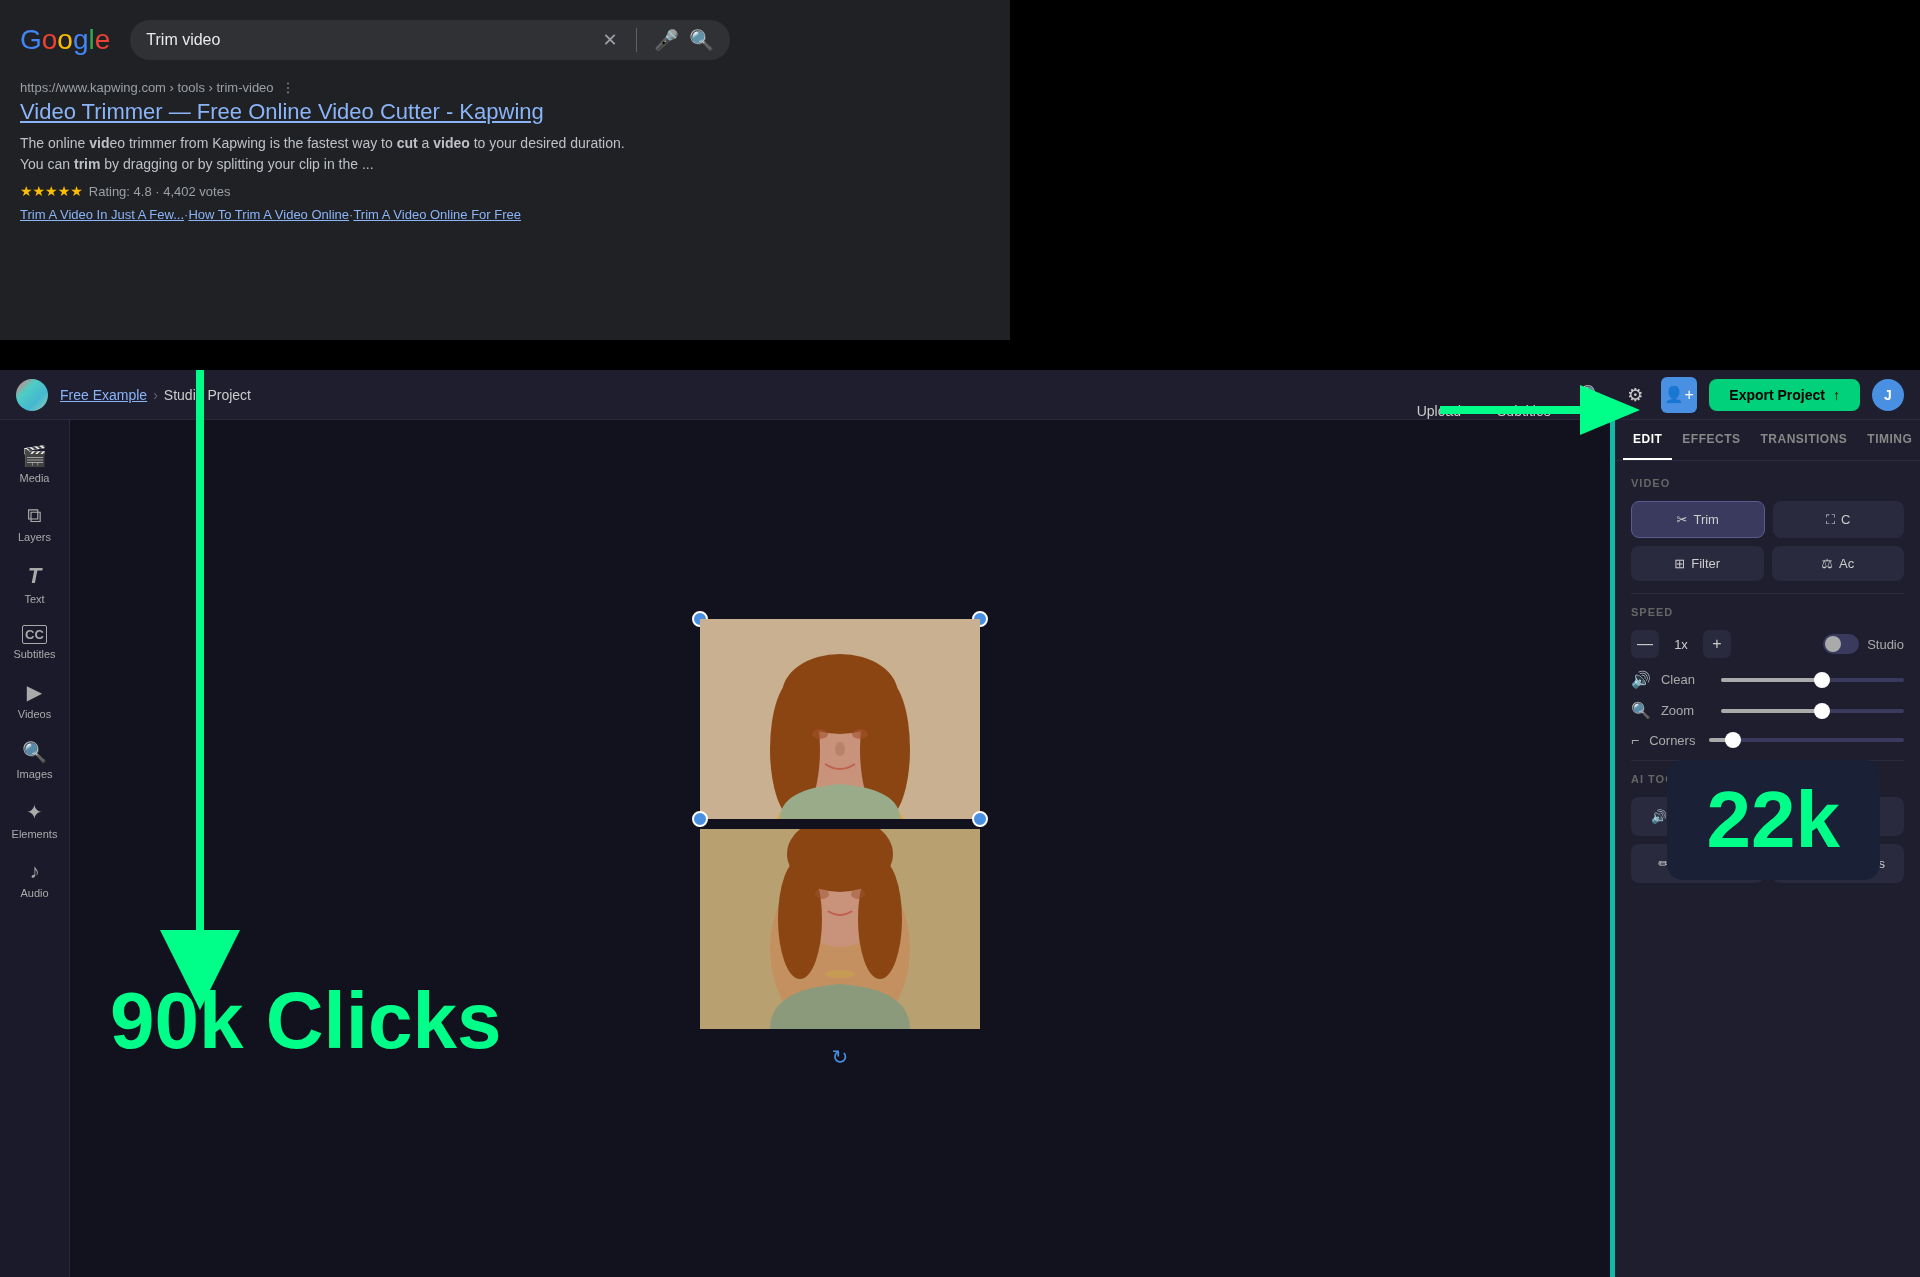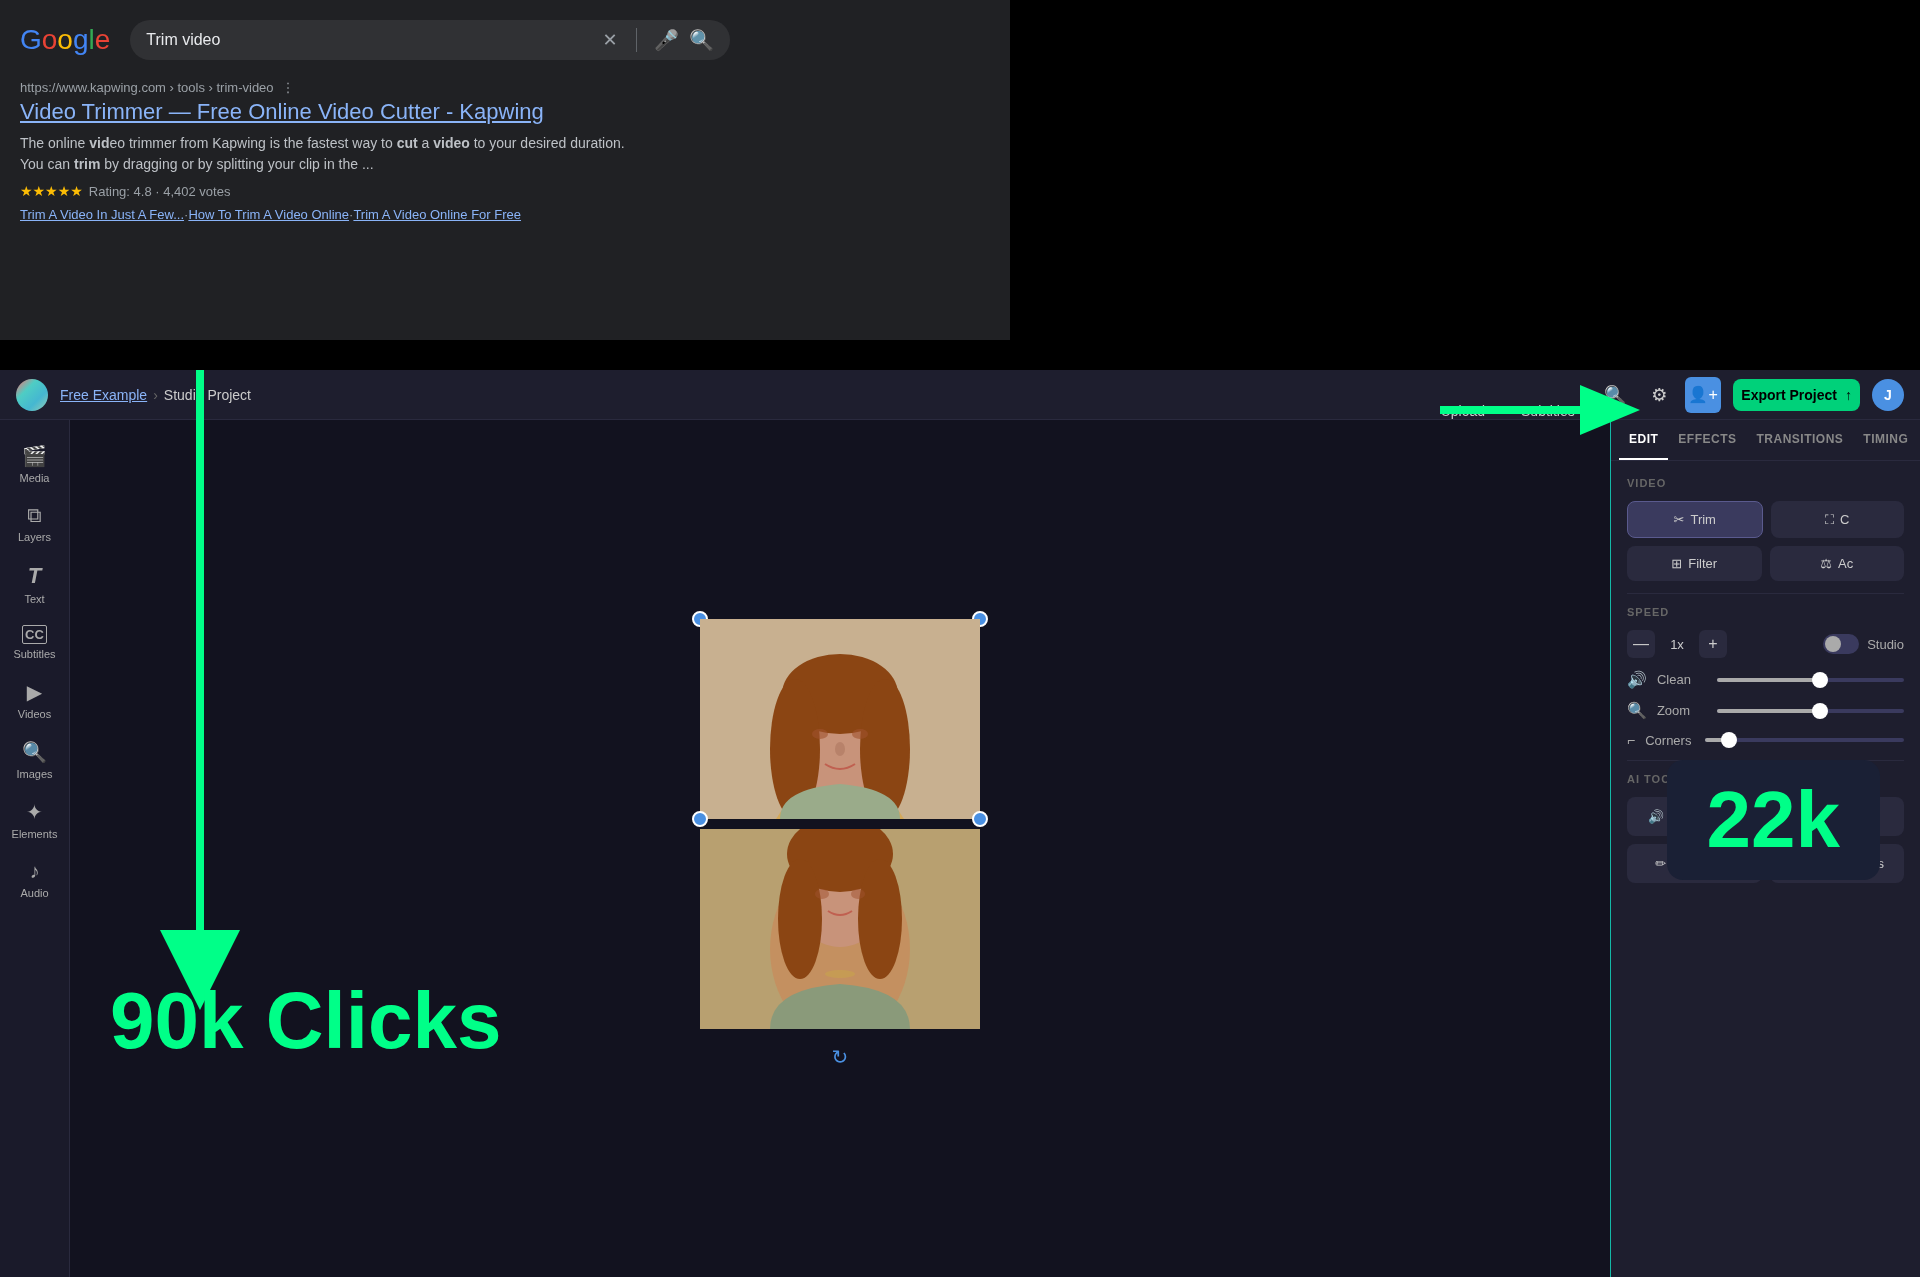"Export Project" .export-btn { padding: 8px 8px -> 8px 20px }
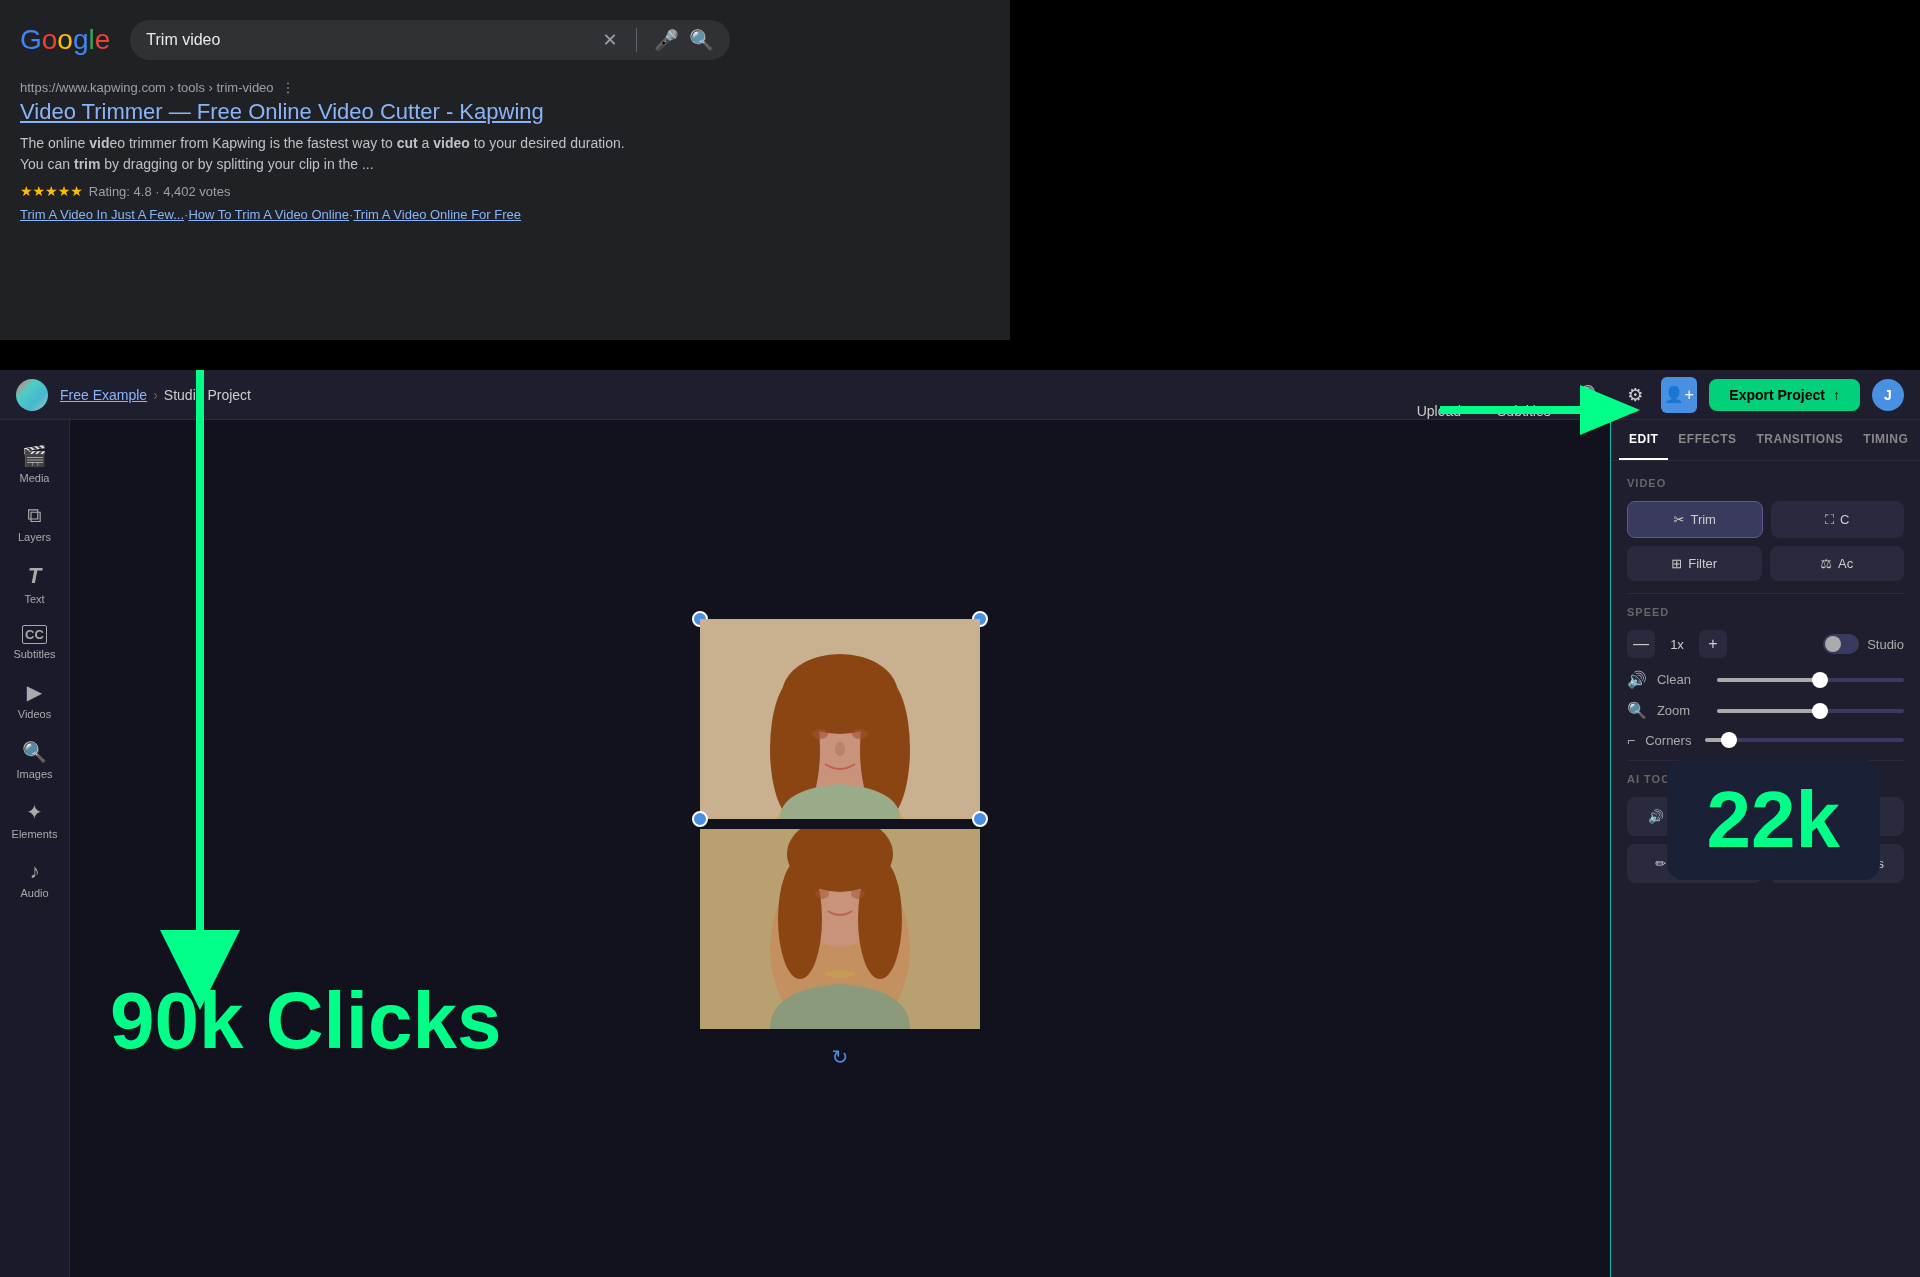"EDIT" .right-panel { border-left: 1px solid #14b8a6 -> 5px solid #14b8a6 }
